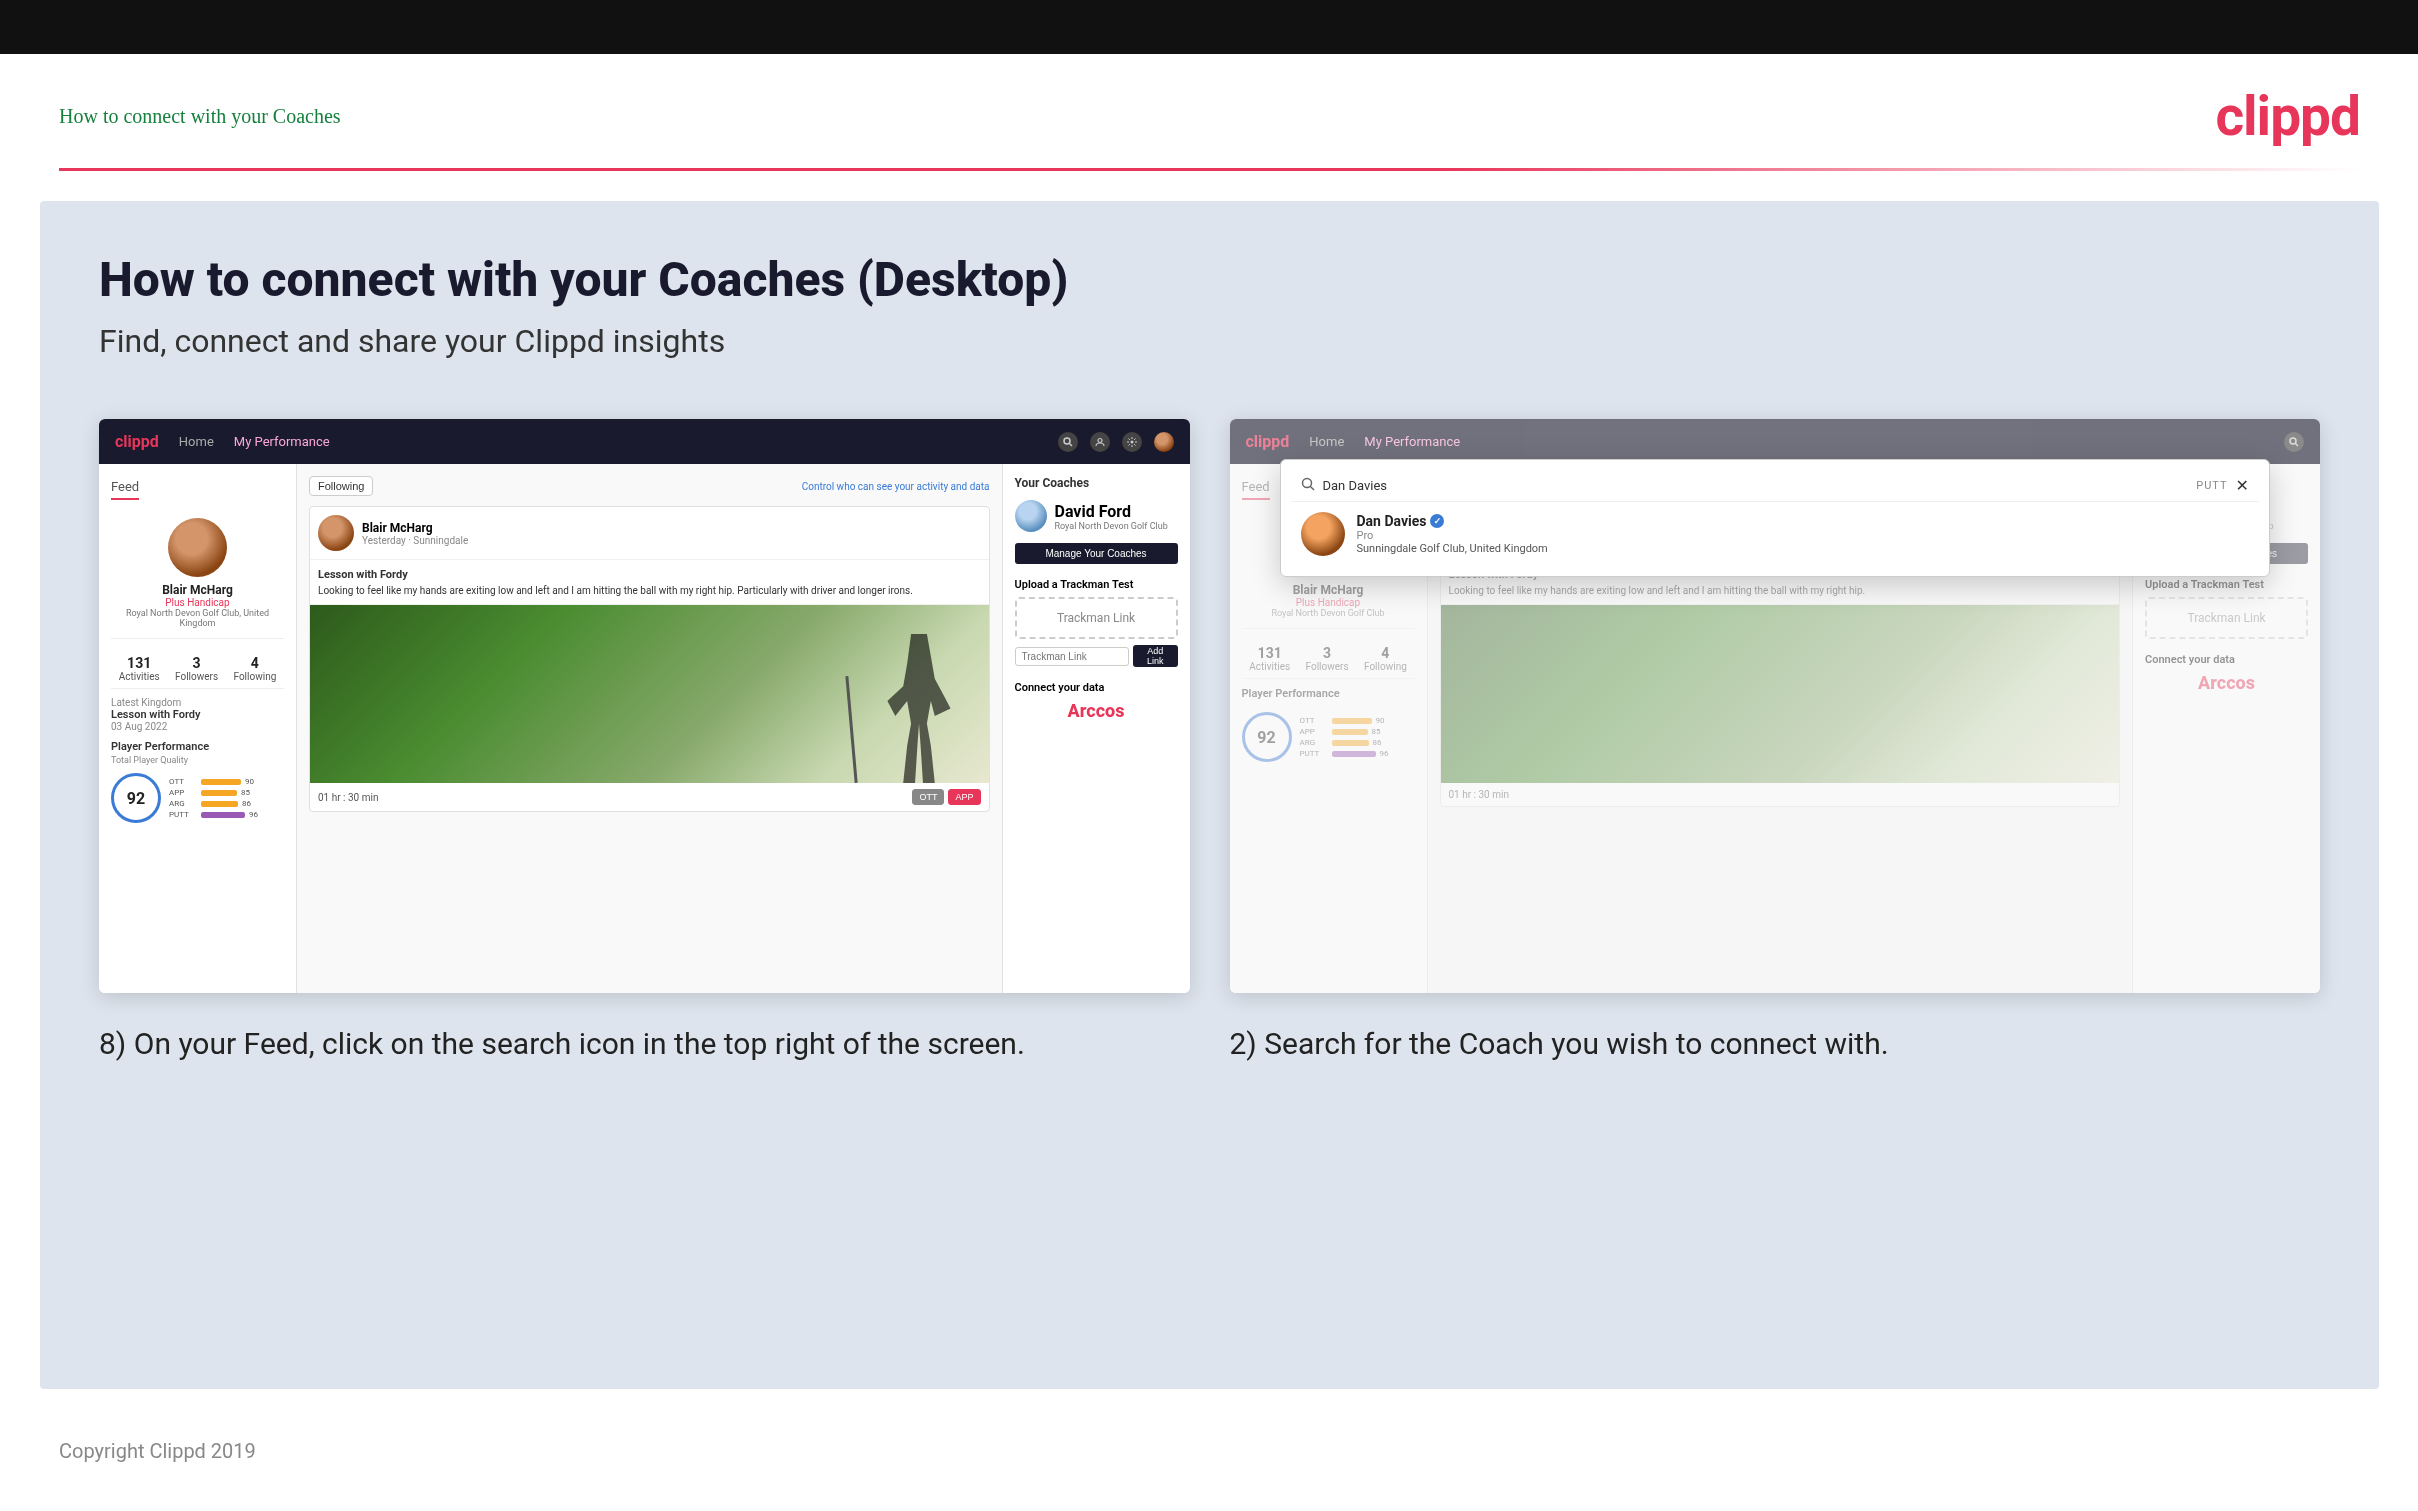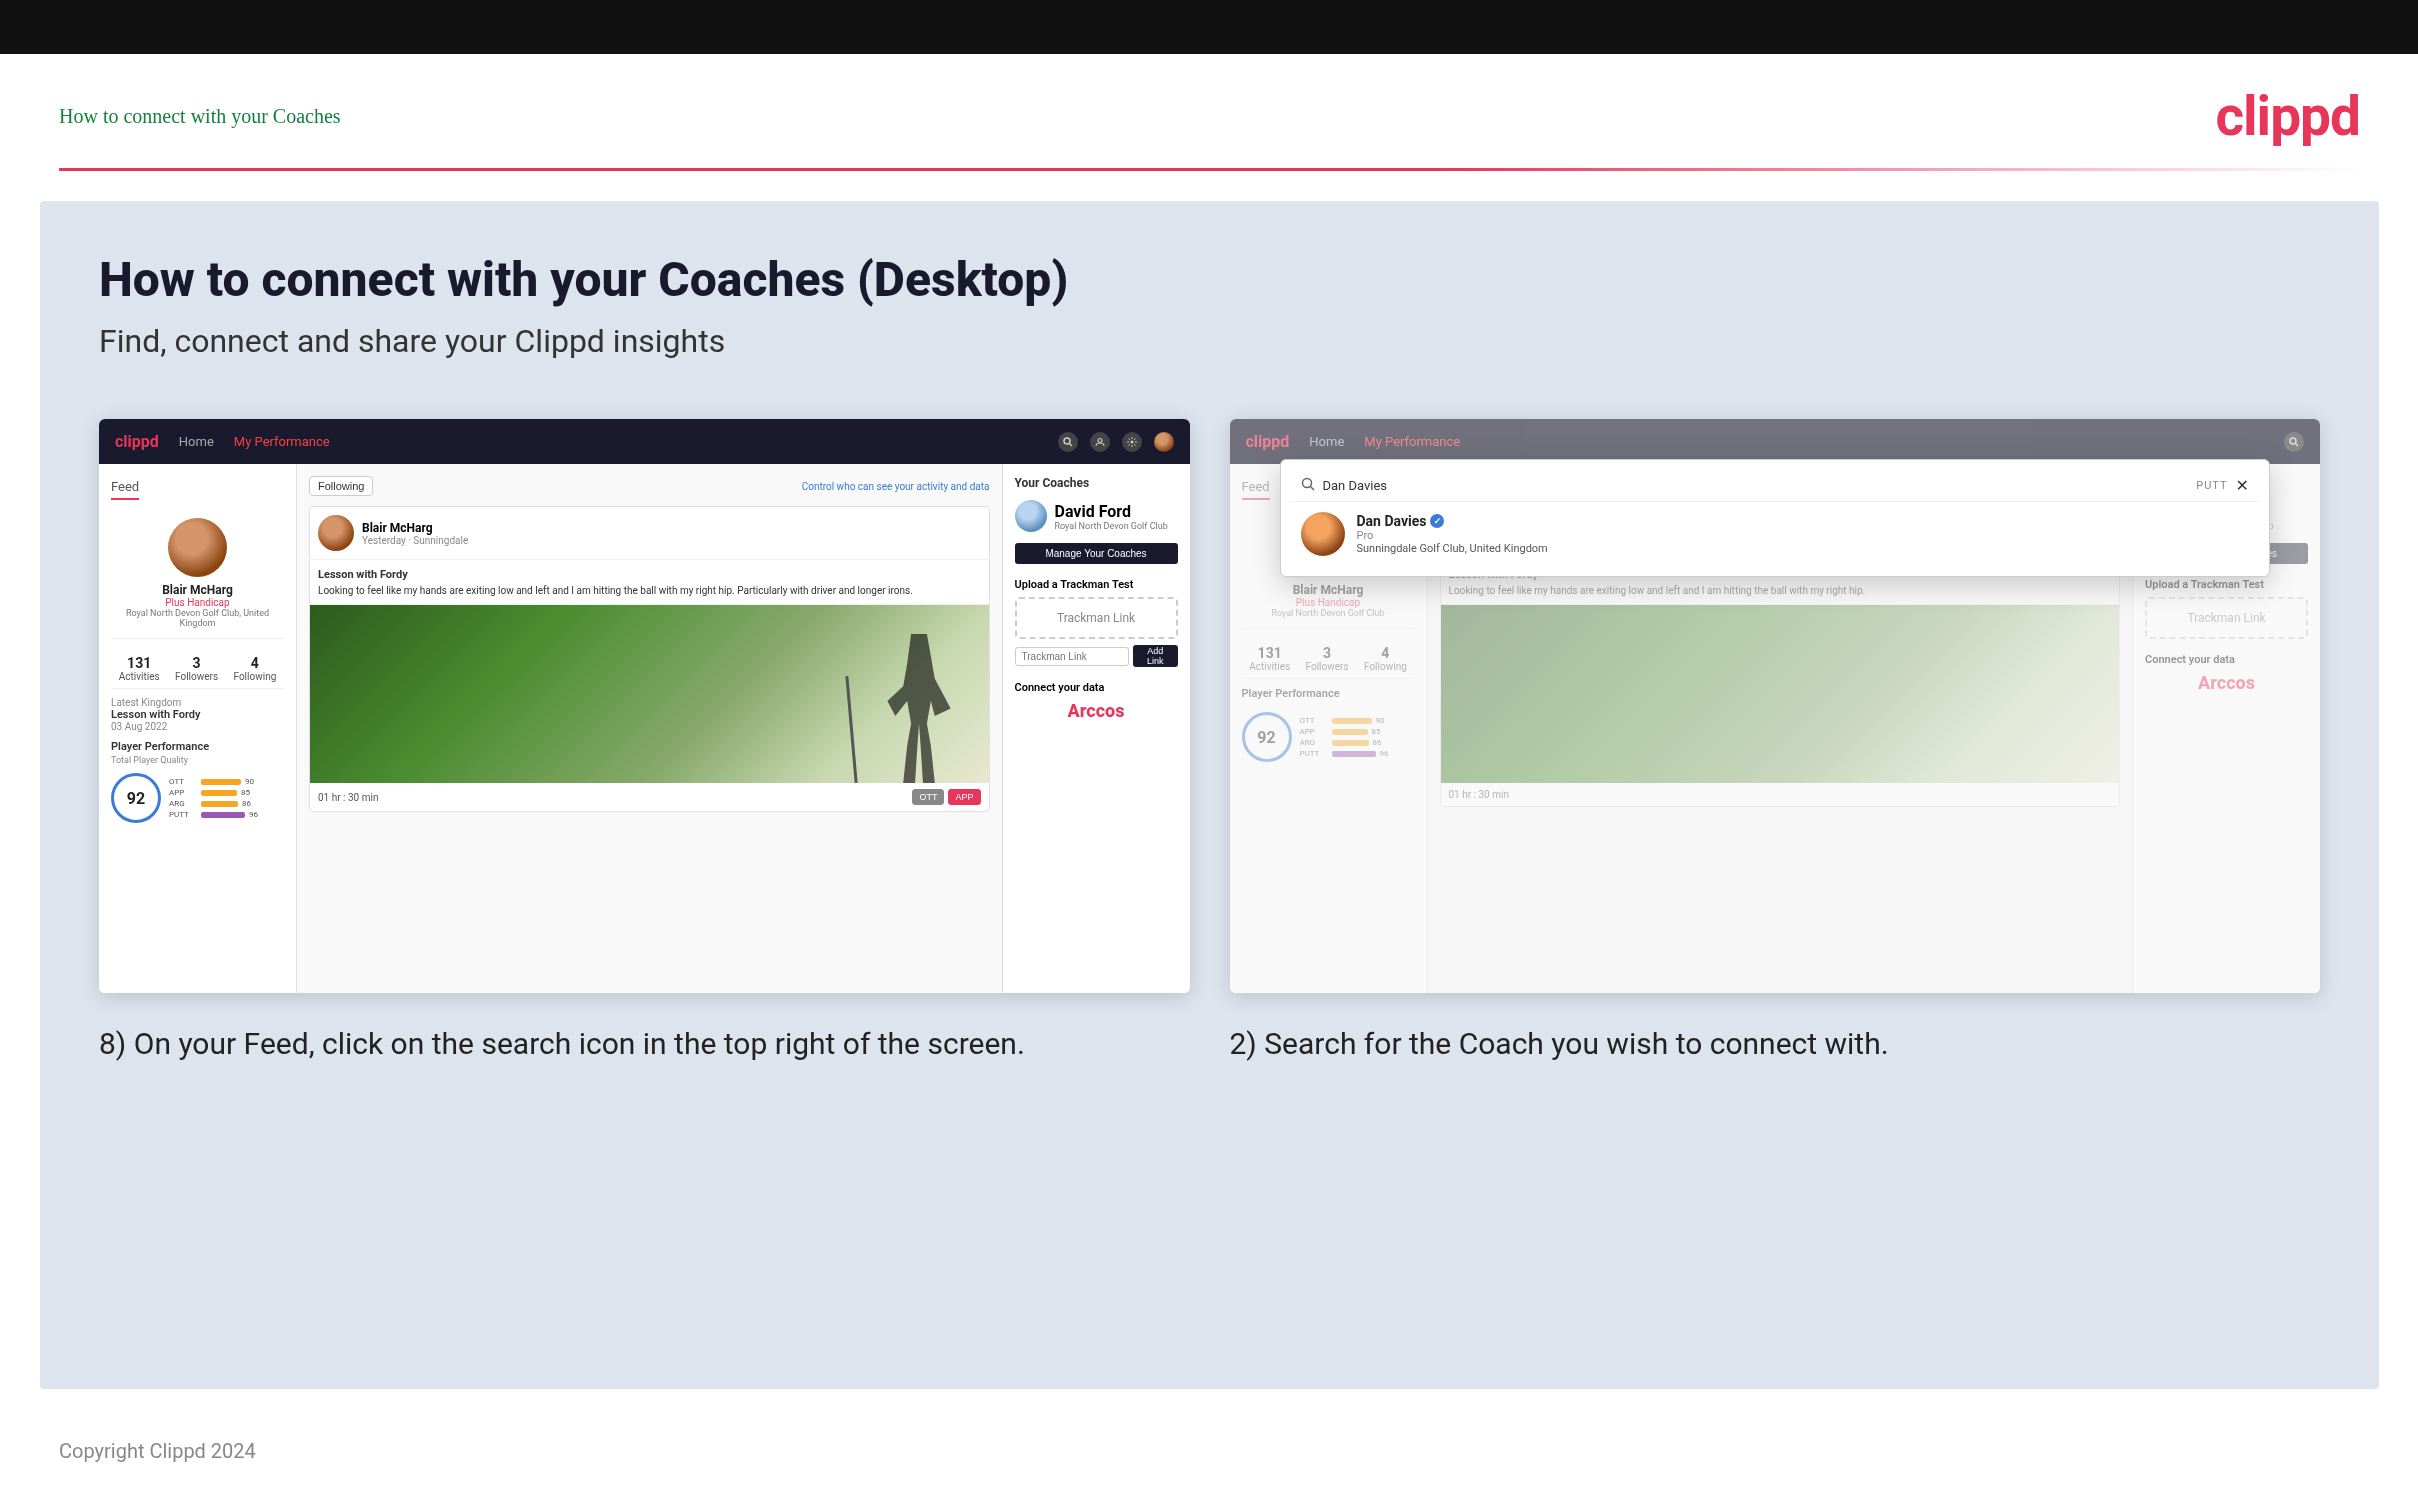"My Performance" .mock-nav-item.active { color: #ef4444 -> #f9a8d4 }
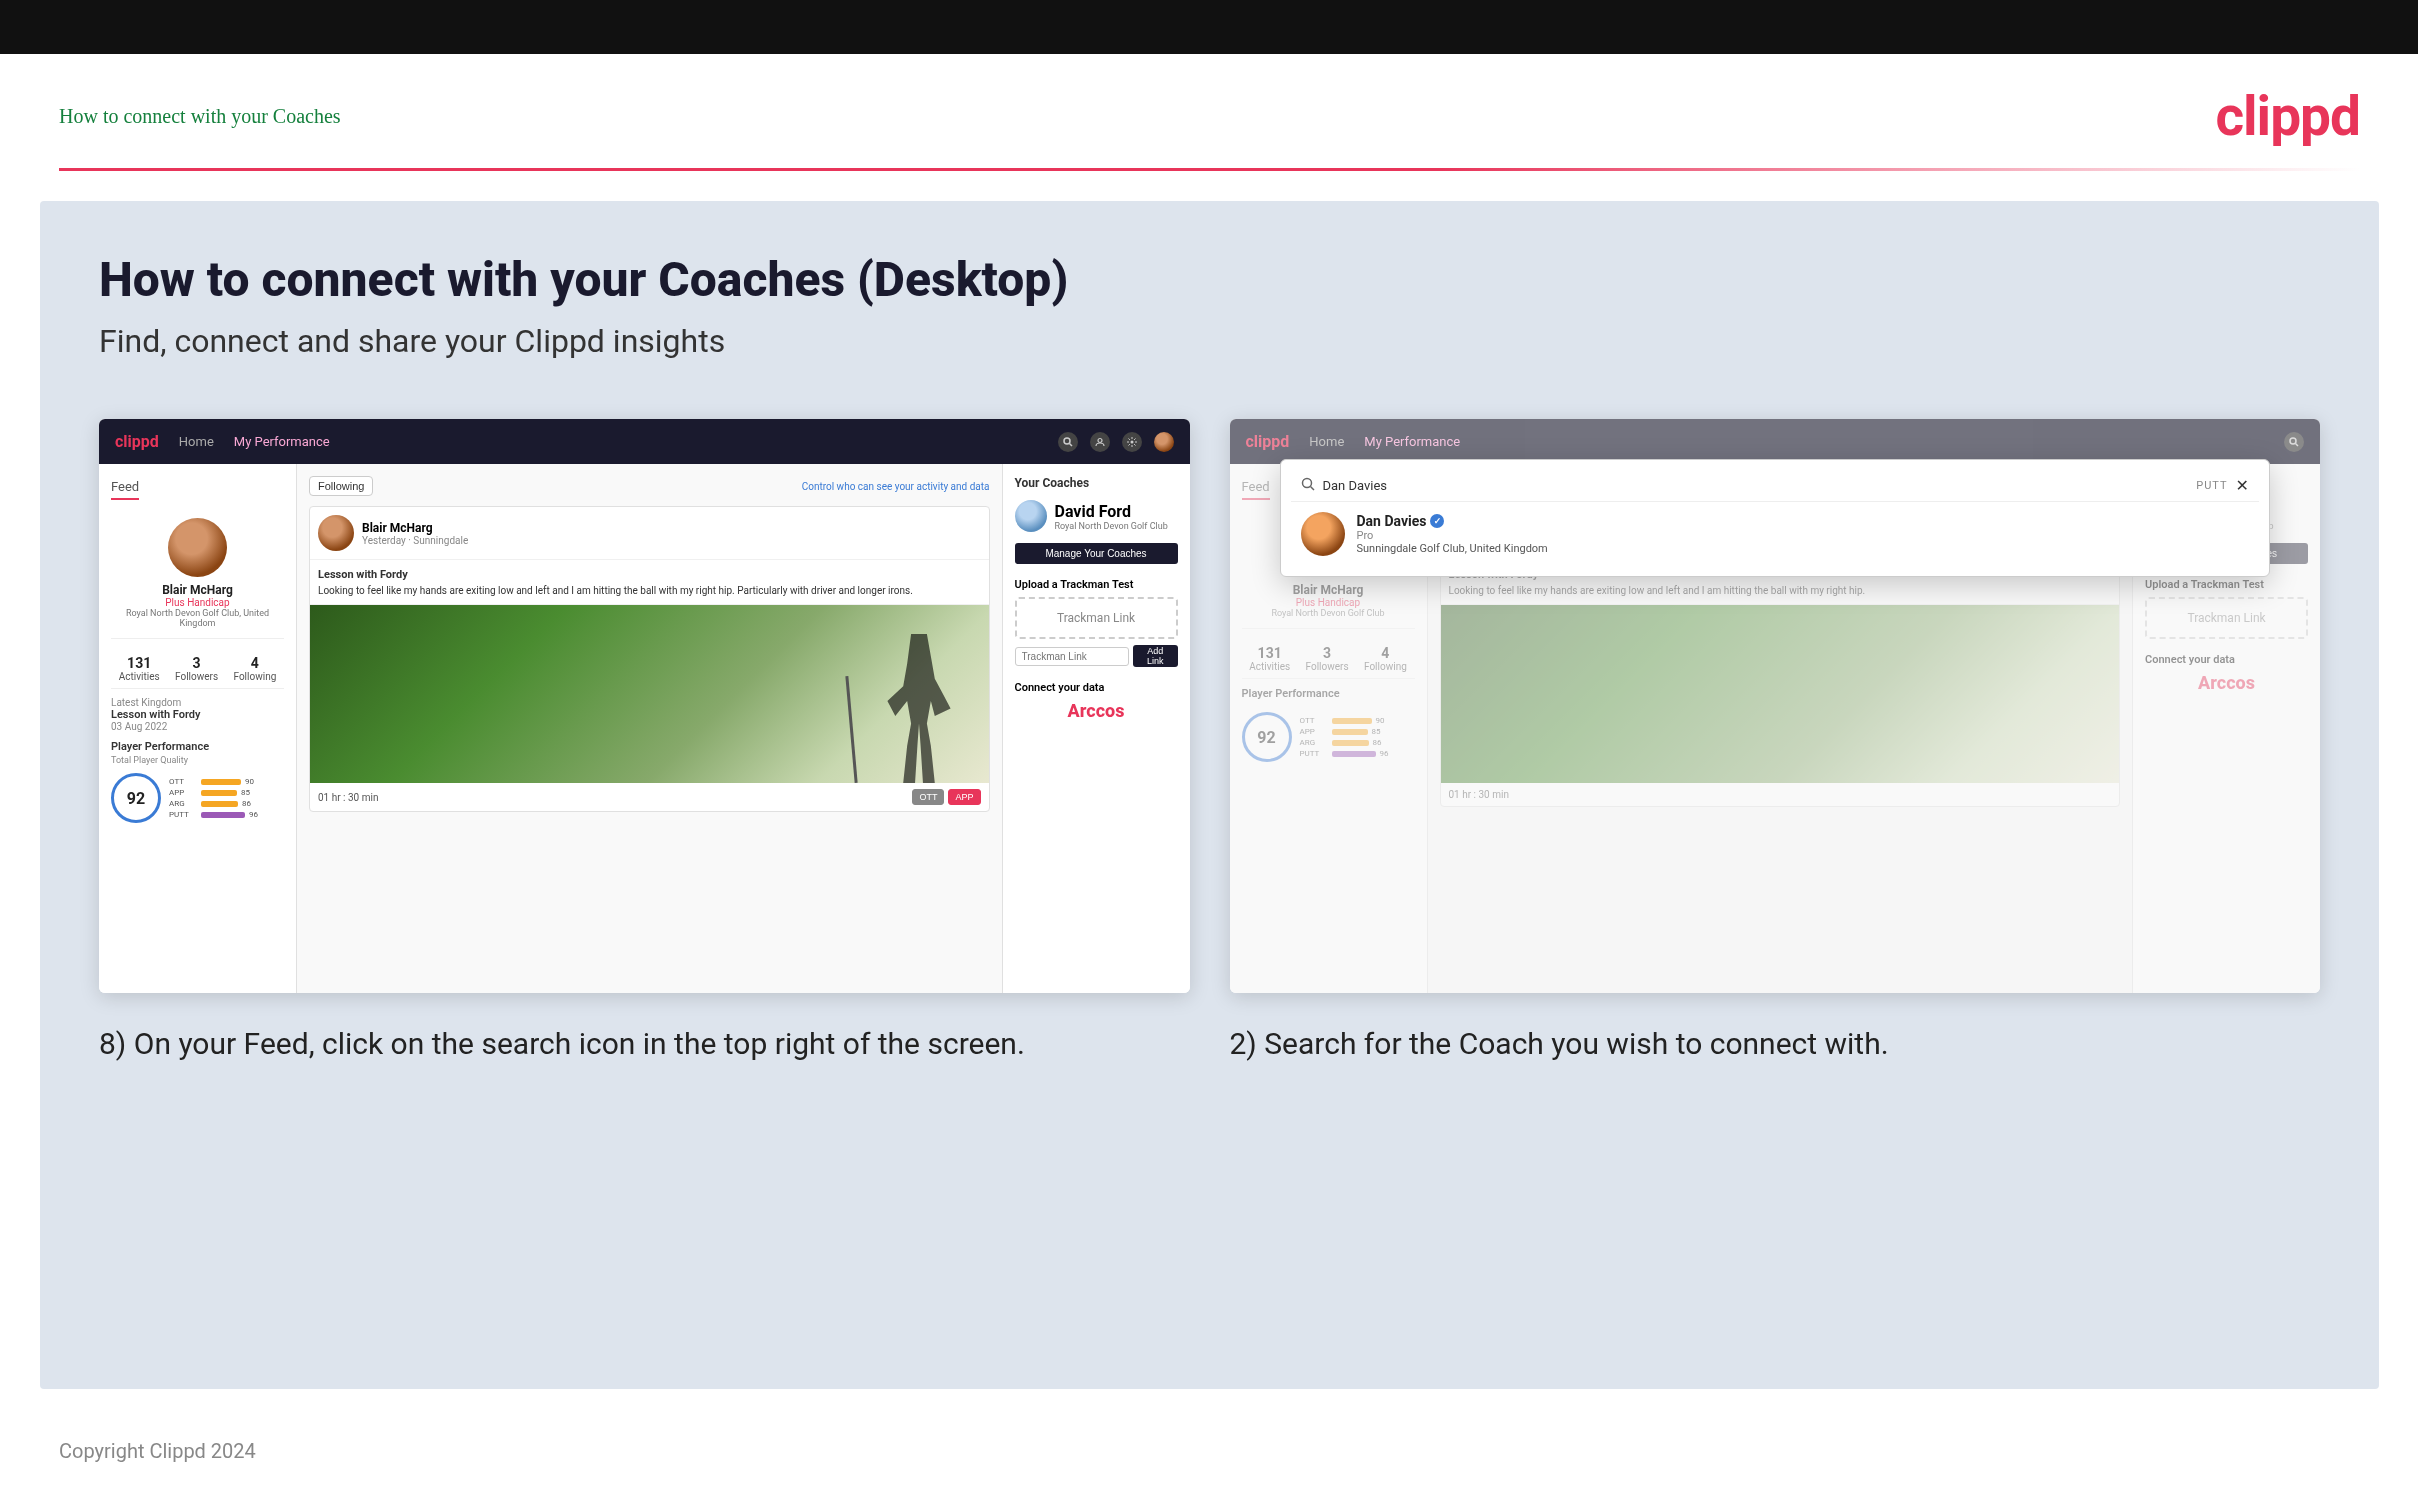"Copyright Clippd 2024" span { text: 2024 -> 2019 }
